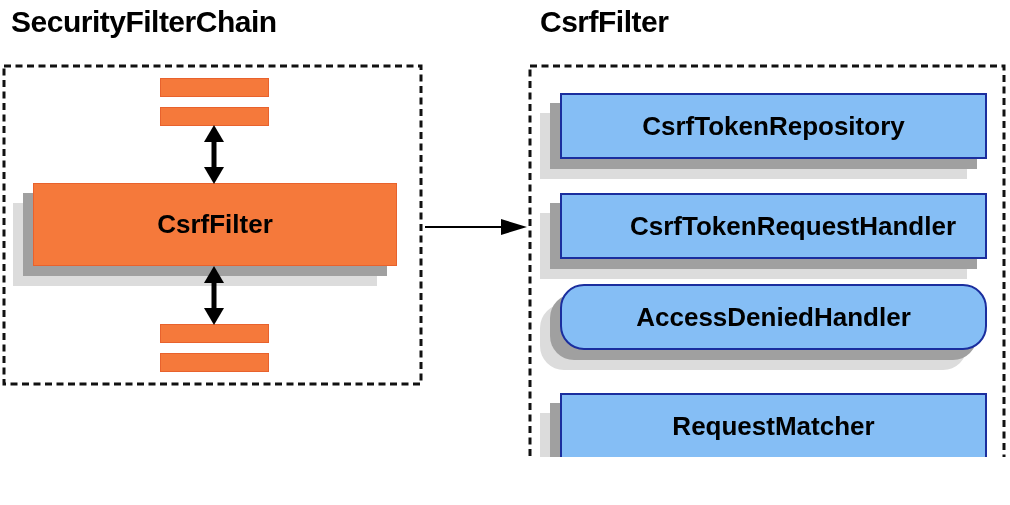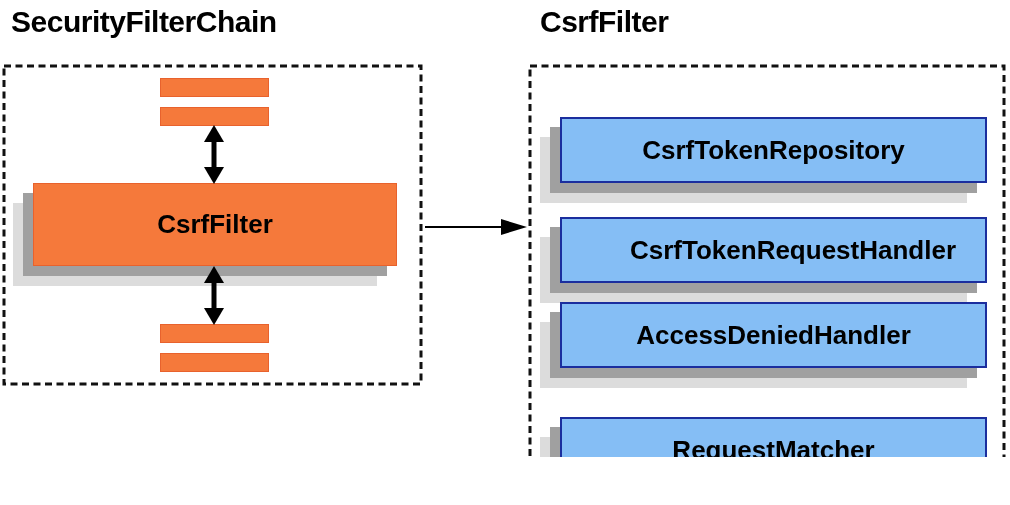"CsrfTokenRepository" .component { margin-top: 24px -> none }
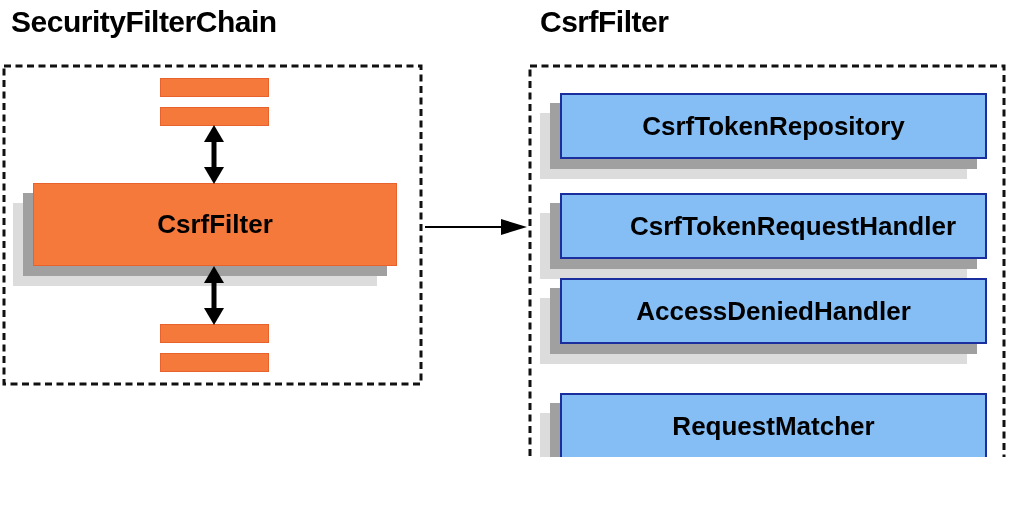"AccessDeniedHandler" div.component { border-radius: none -> 24px; top: 278px -> 284px }
